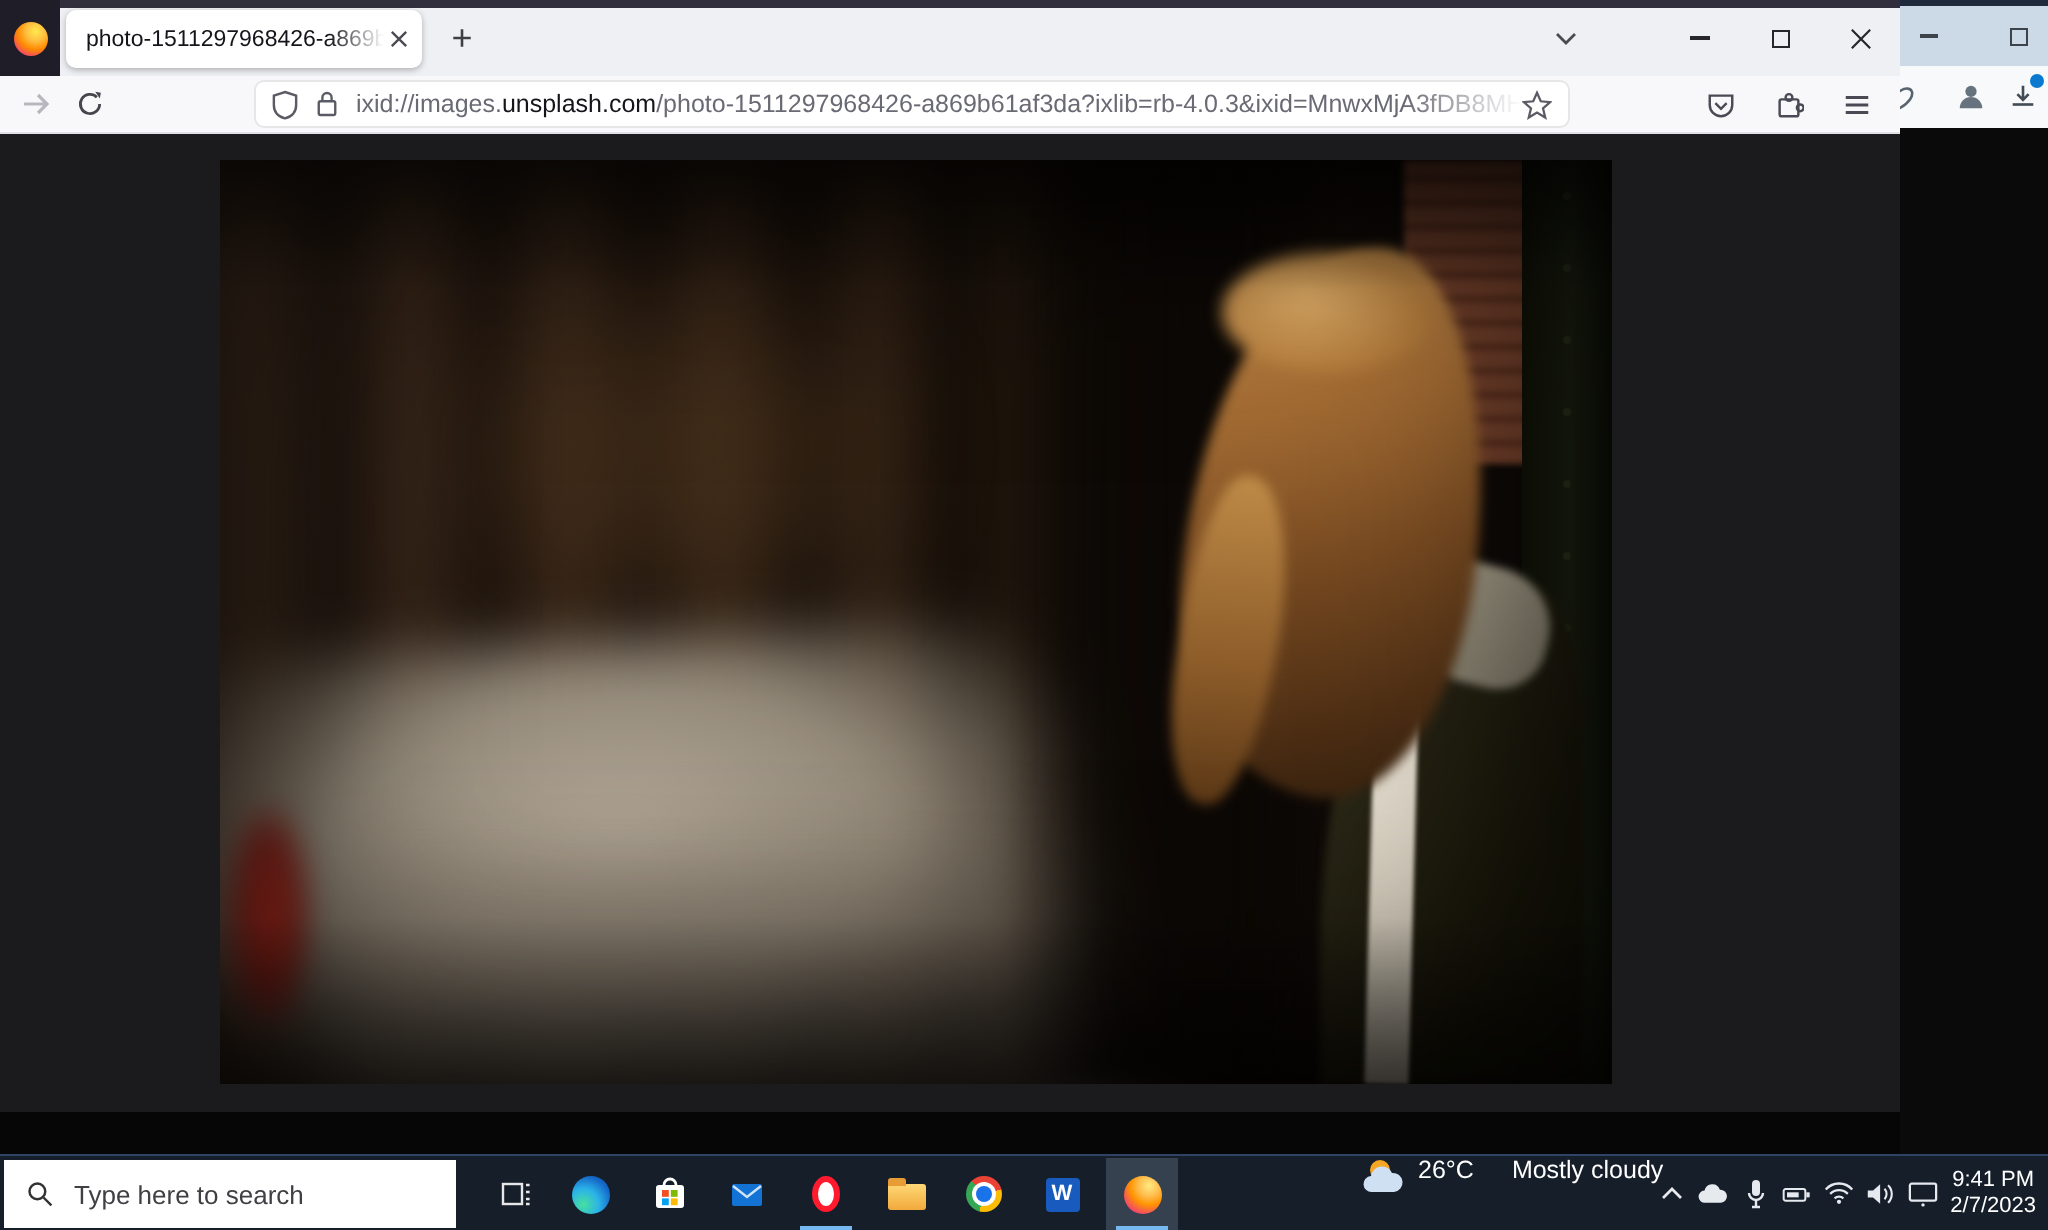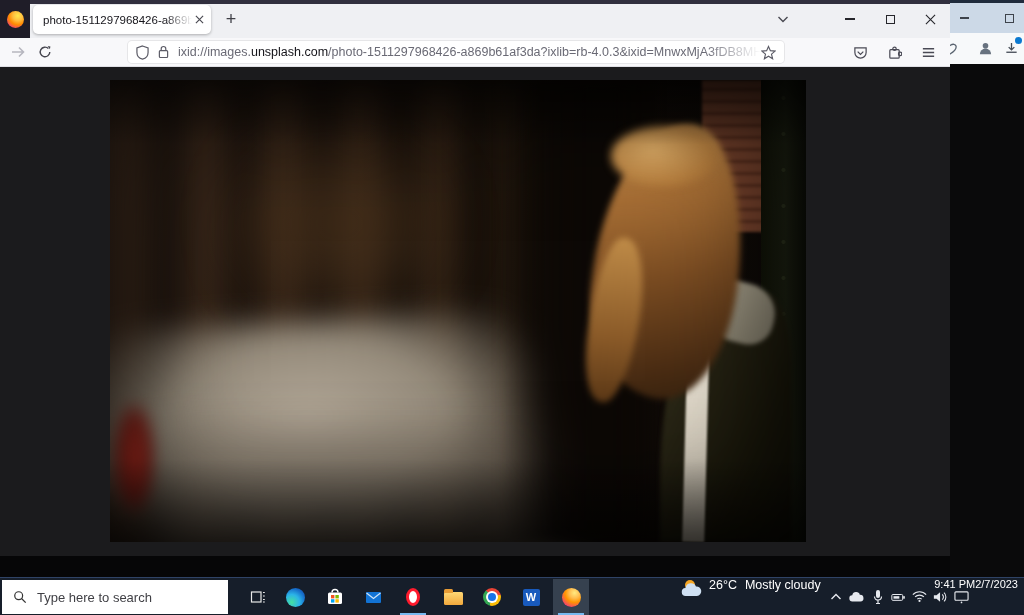"Mostly cloudy" .weather .cond { margin-left: 3px -> 14px }
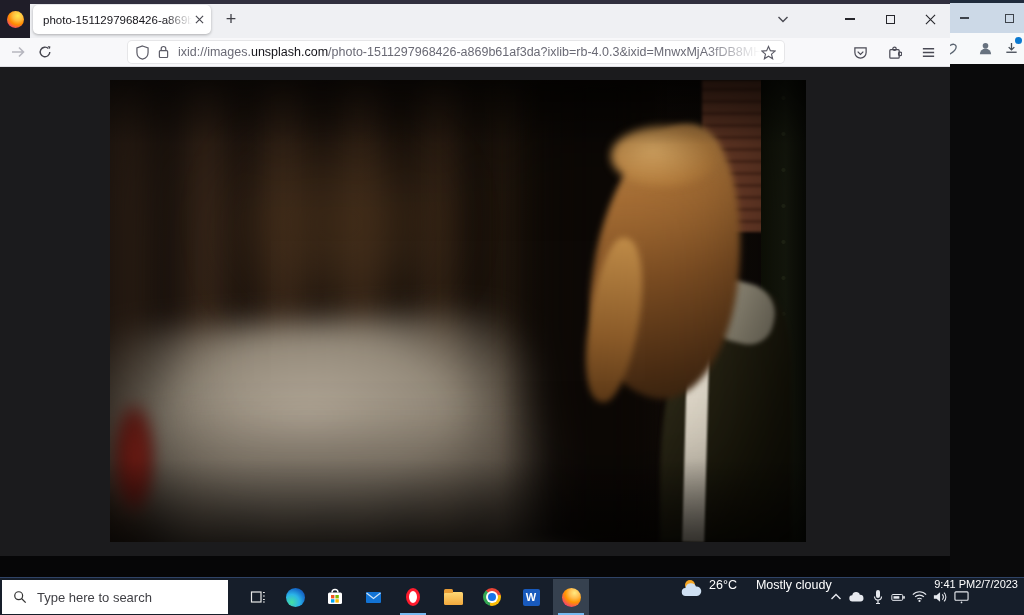"9:41 PM" .clock { flex-direction: row -> column }
